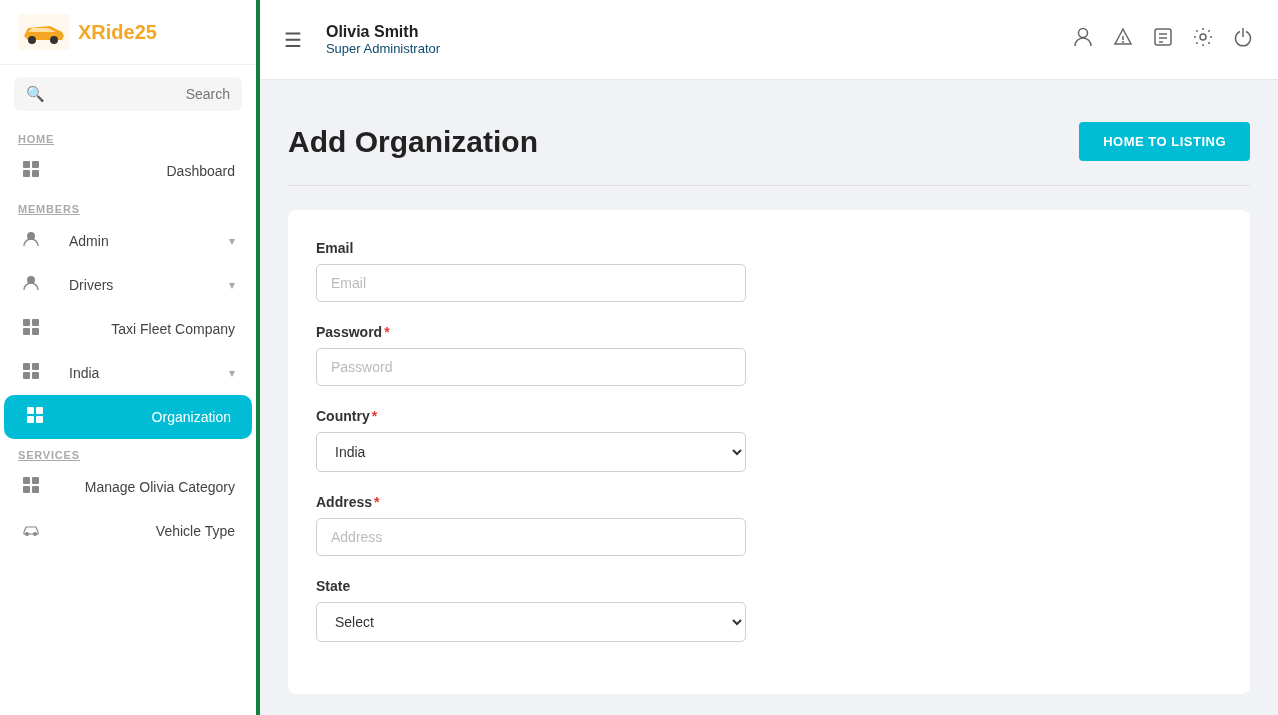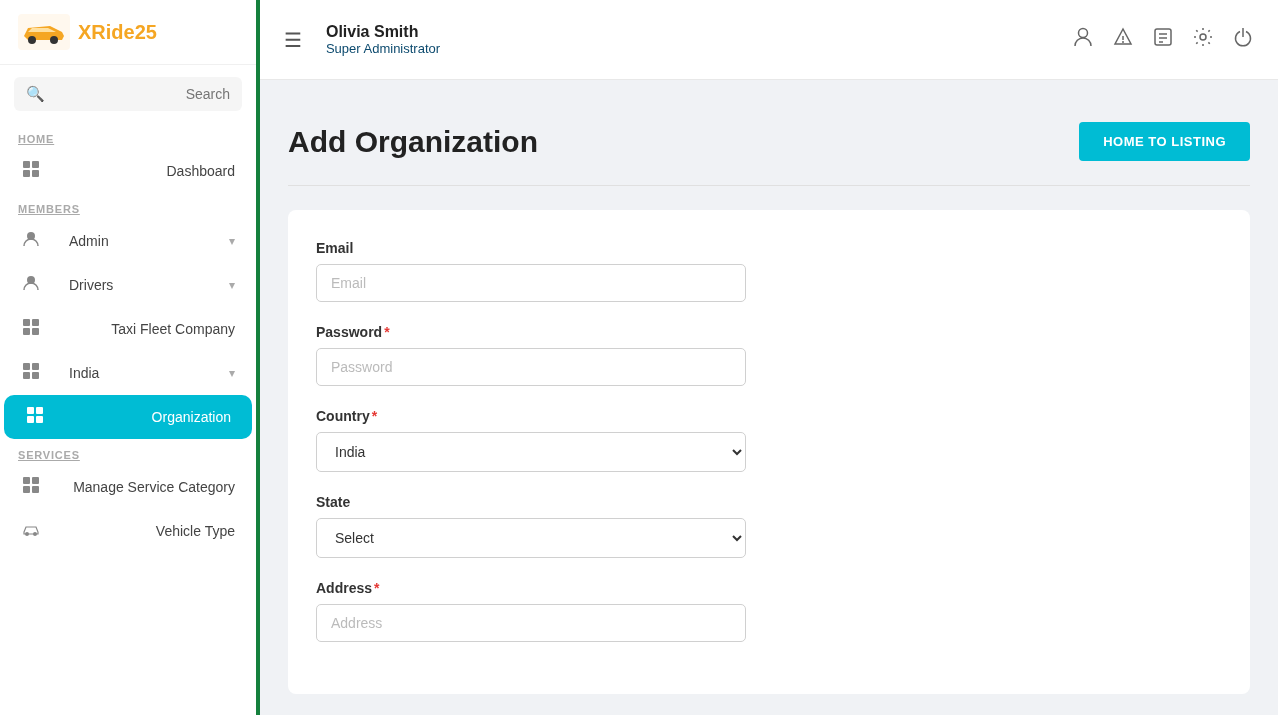"Manage Service Category" span { text: Service -> Olivia }
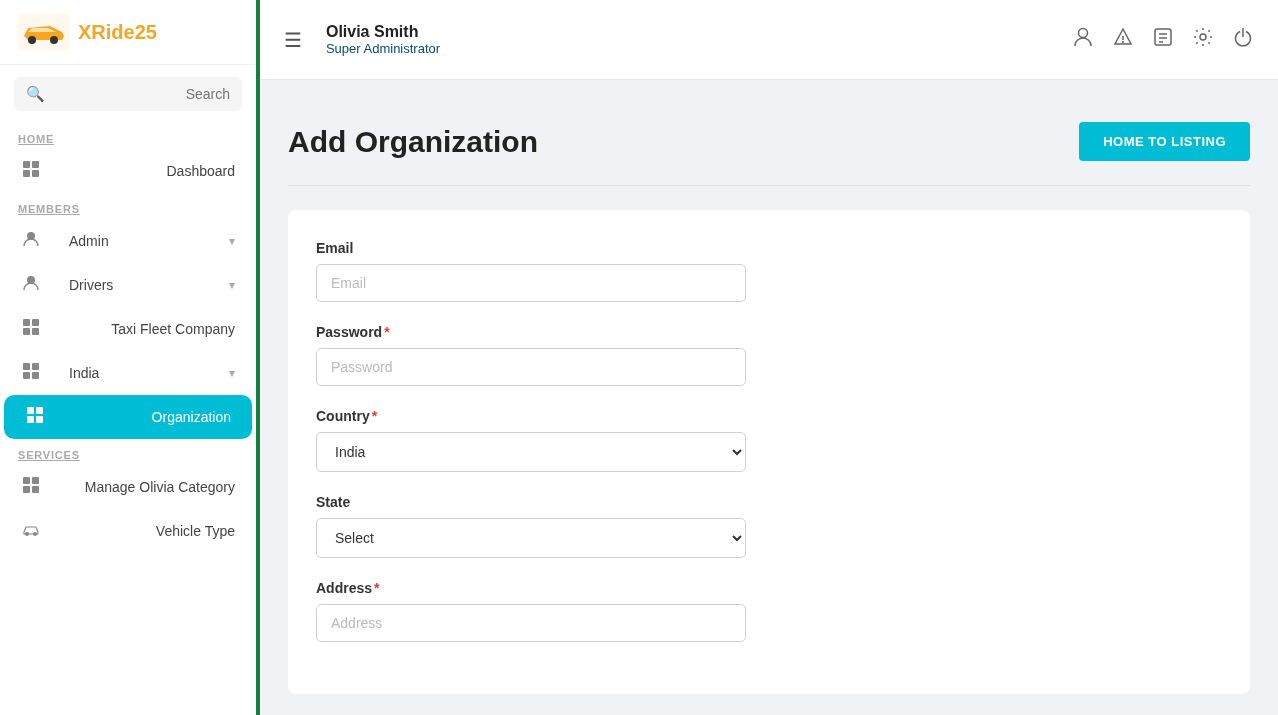"State" div.form-group { order: before "Address *" -> after "Address *" }
